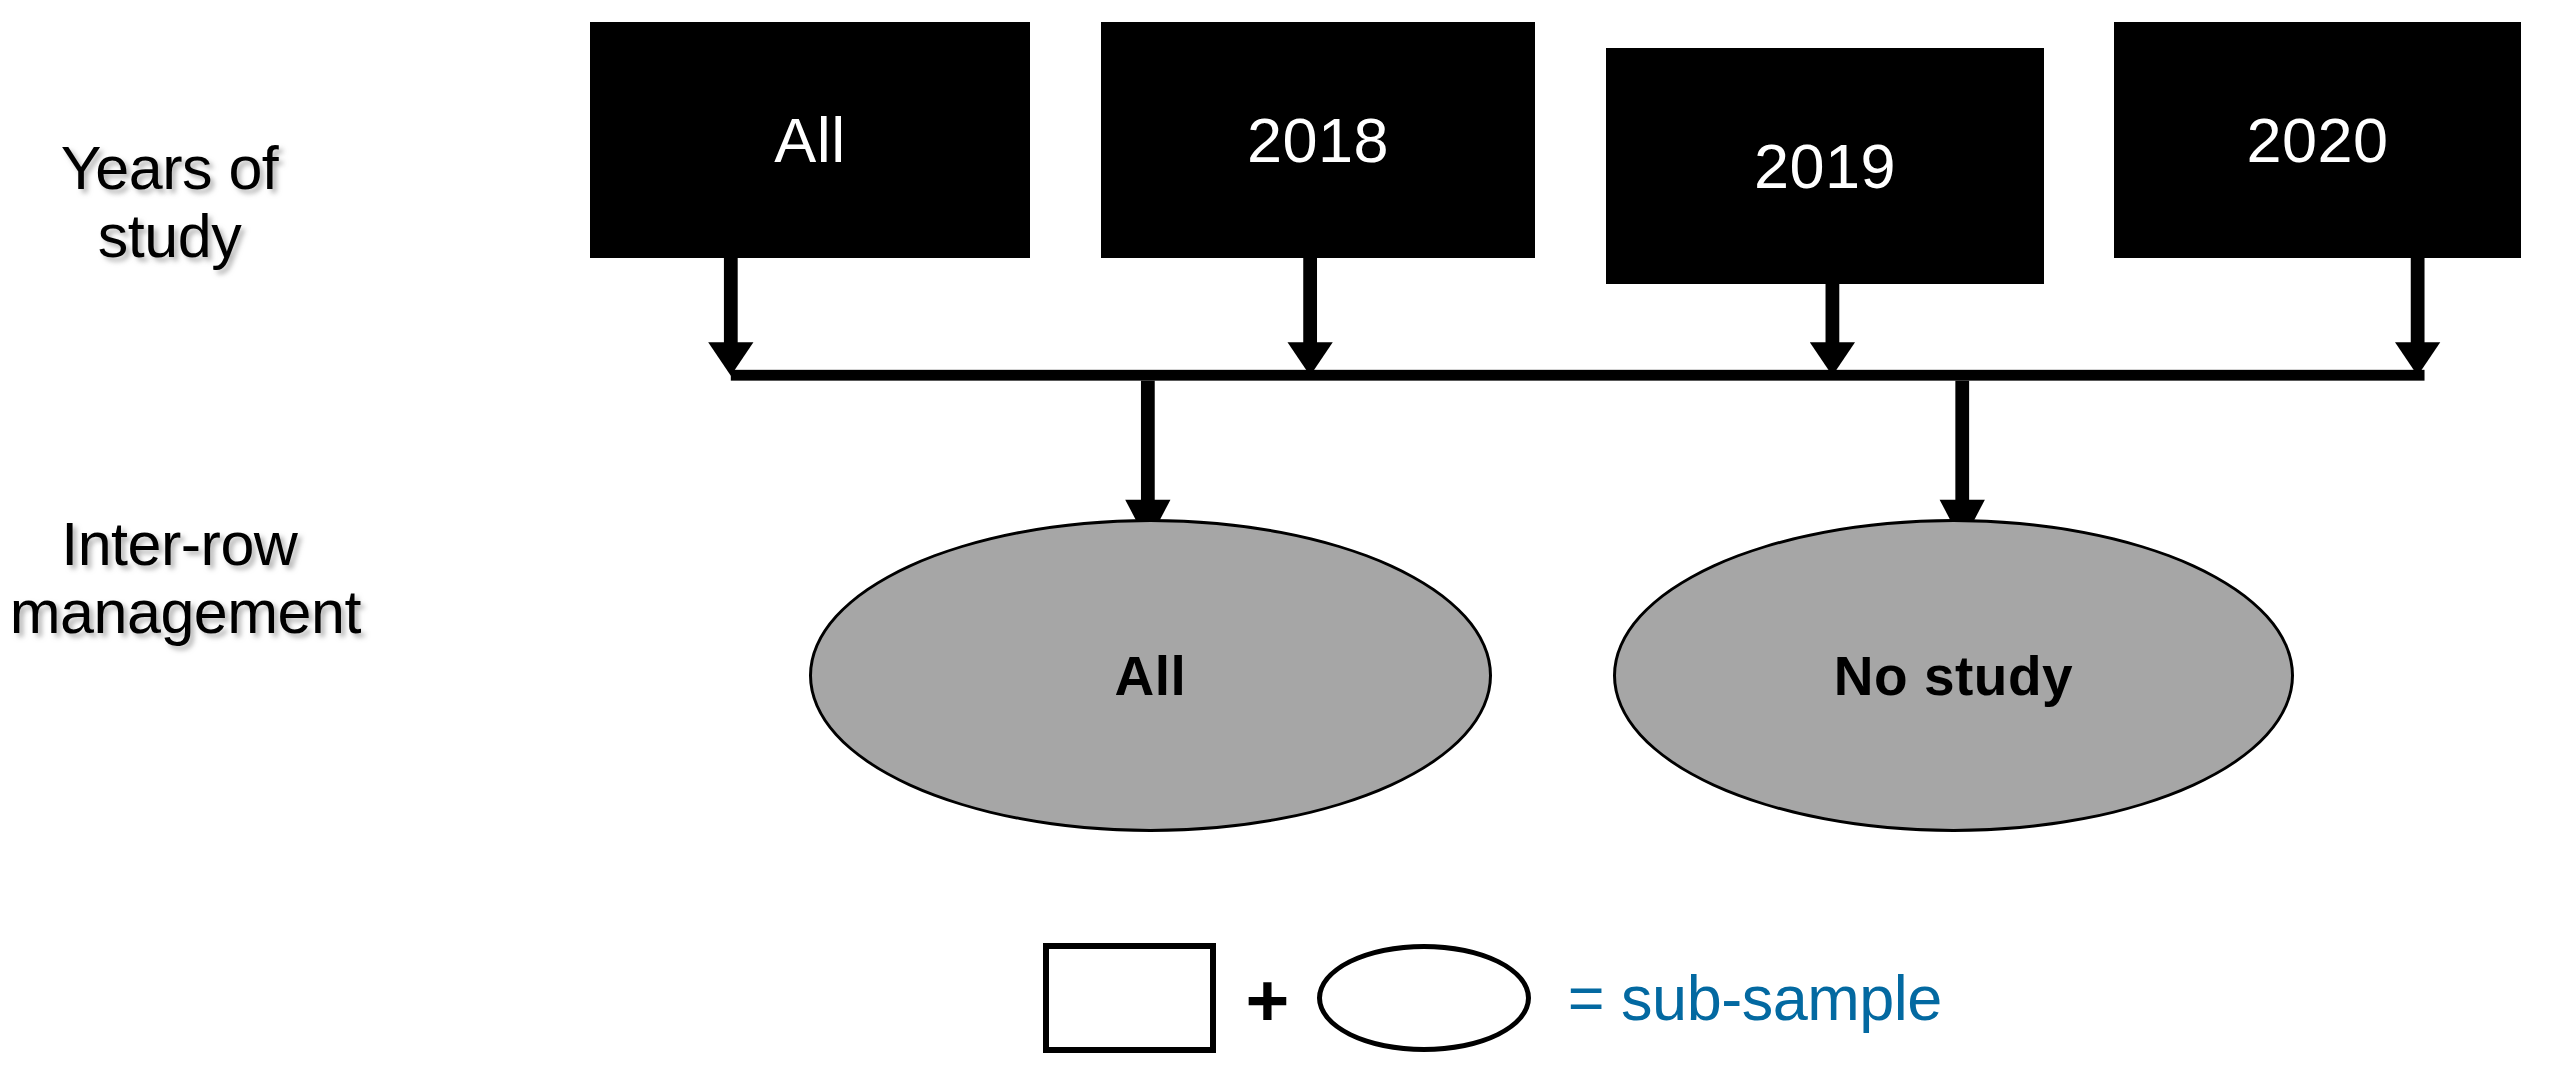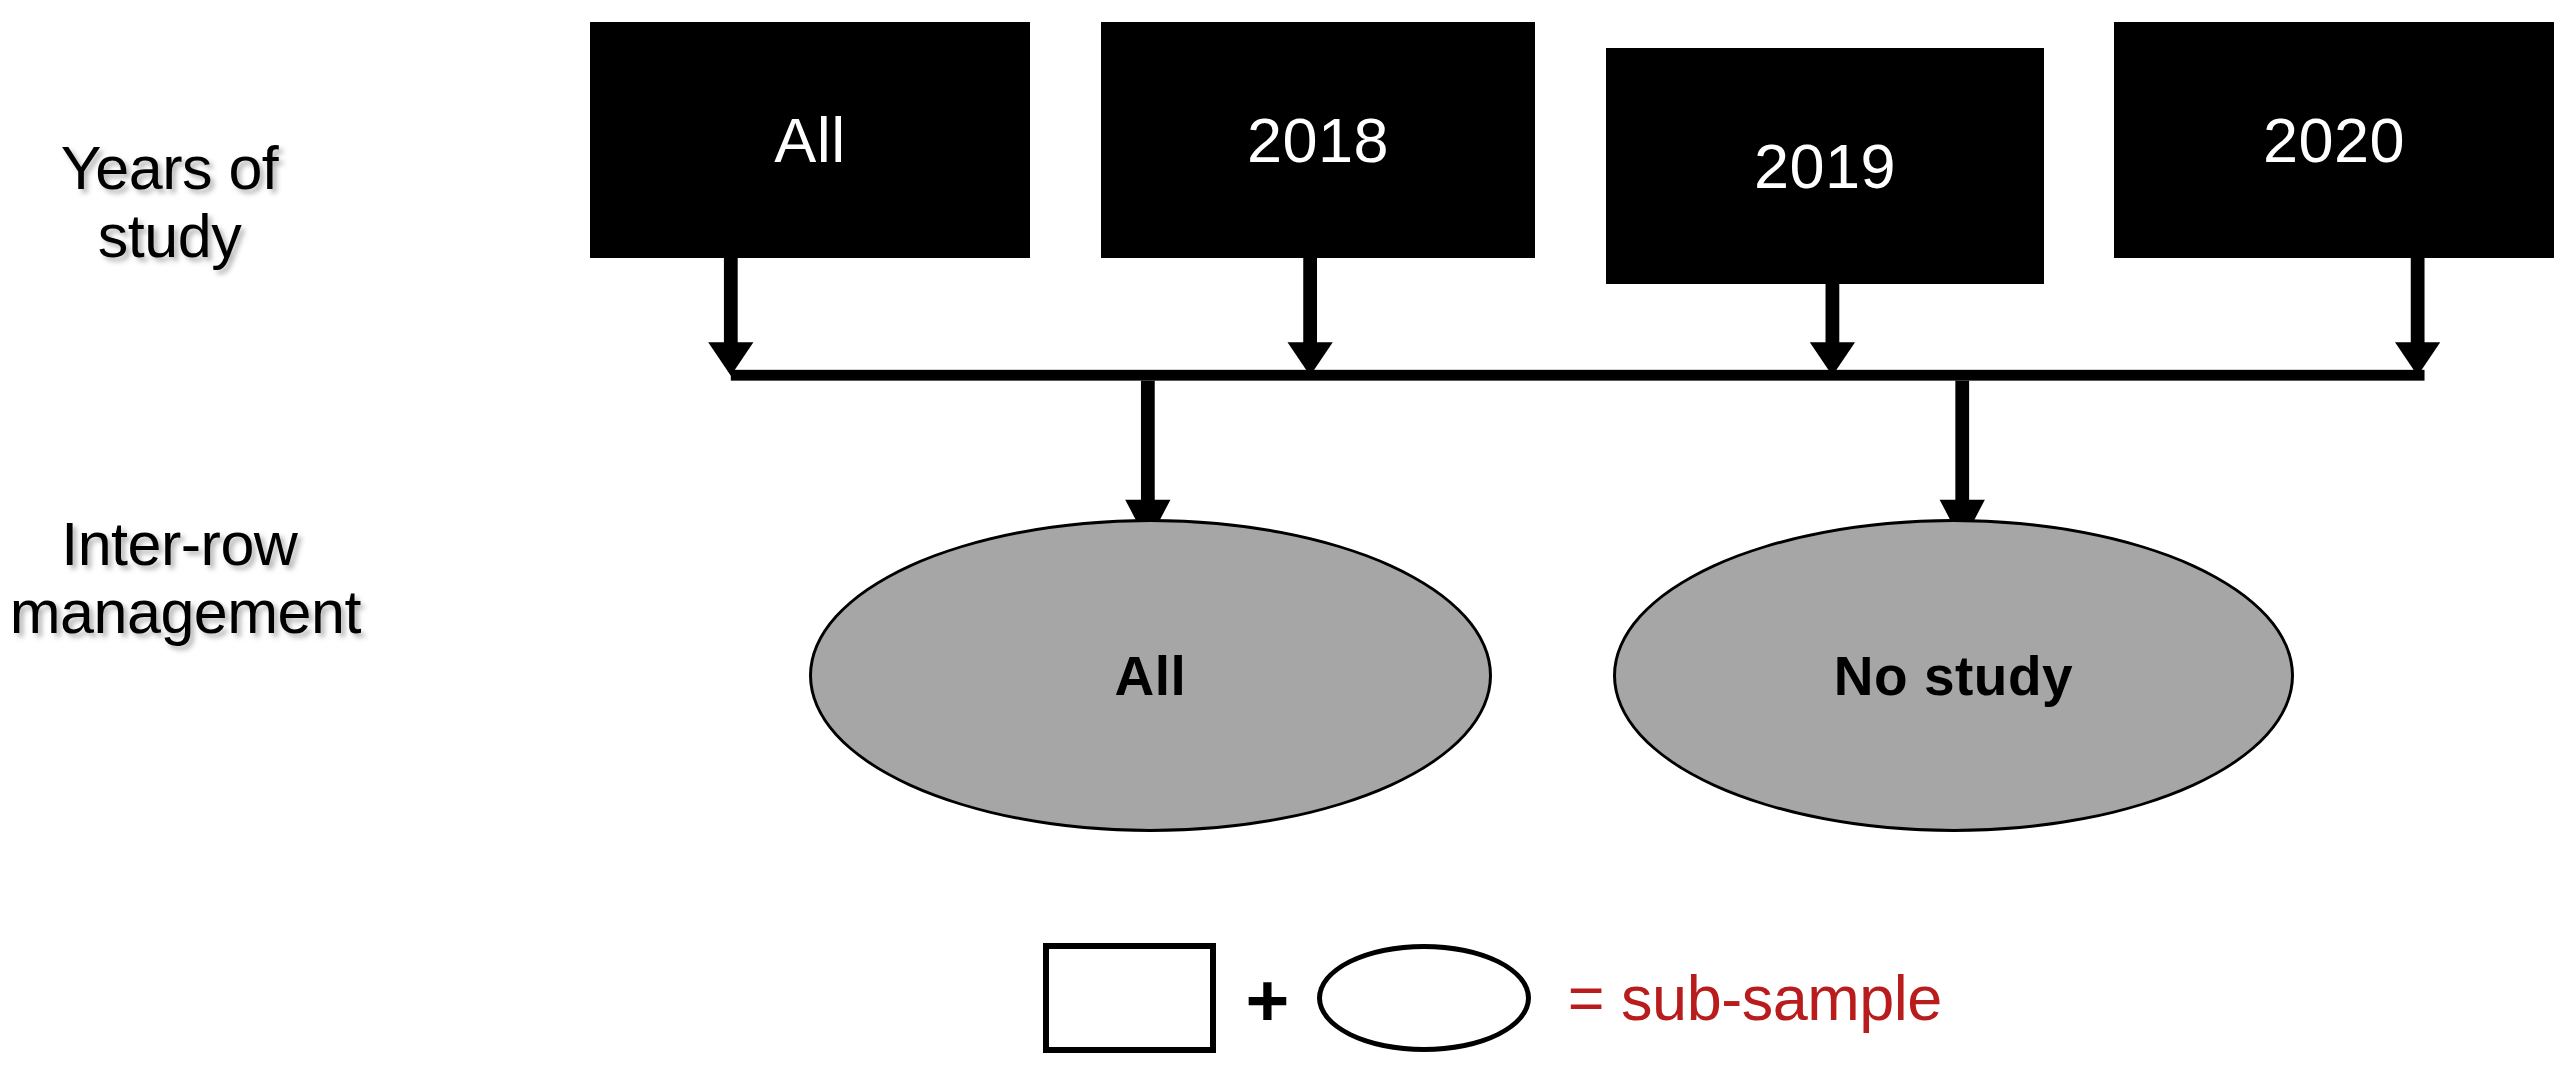"2020" div.year-box { width: 440px -> 407px }
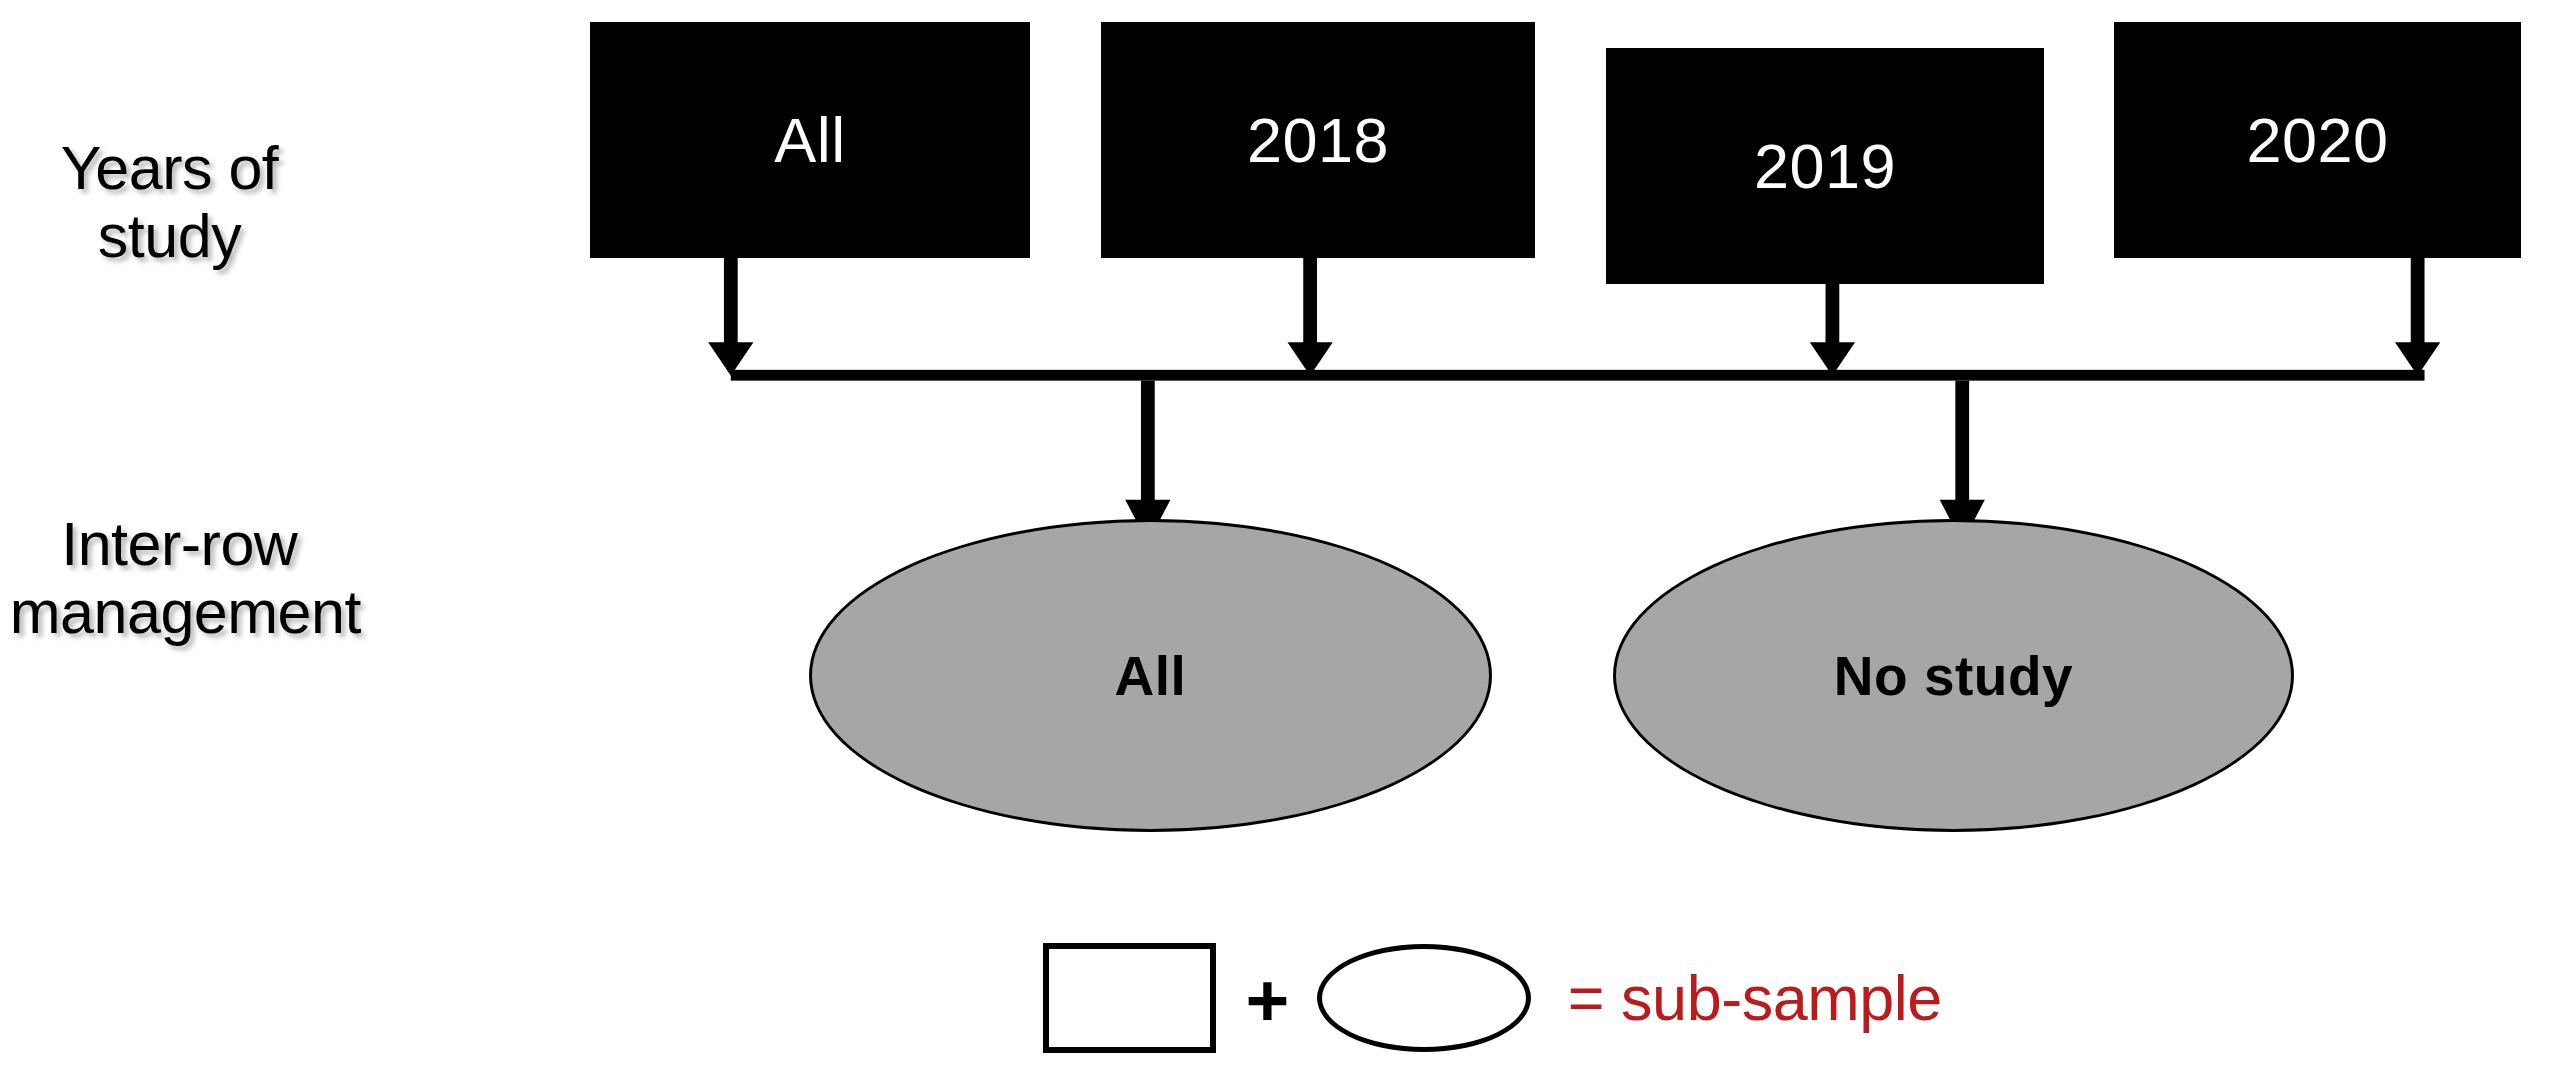"= sub-sample" #legend-equals-text { color: #b91c1c -> #0369a1 }
